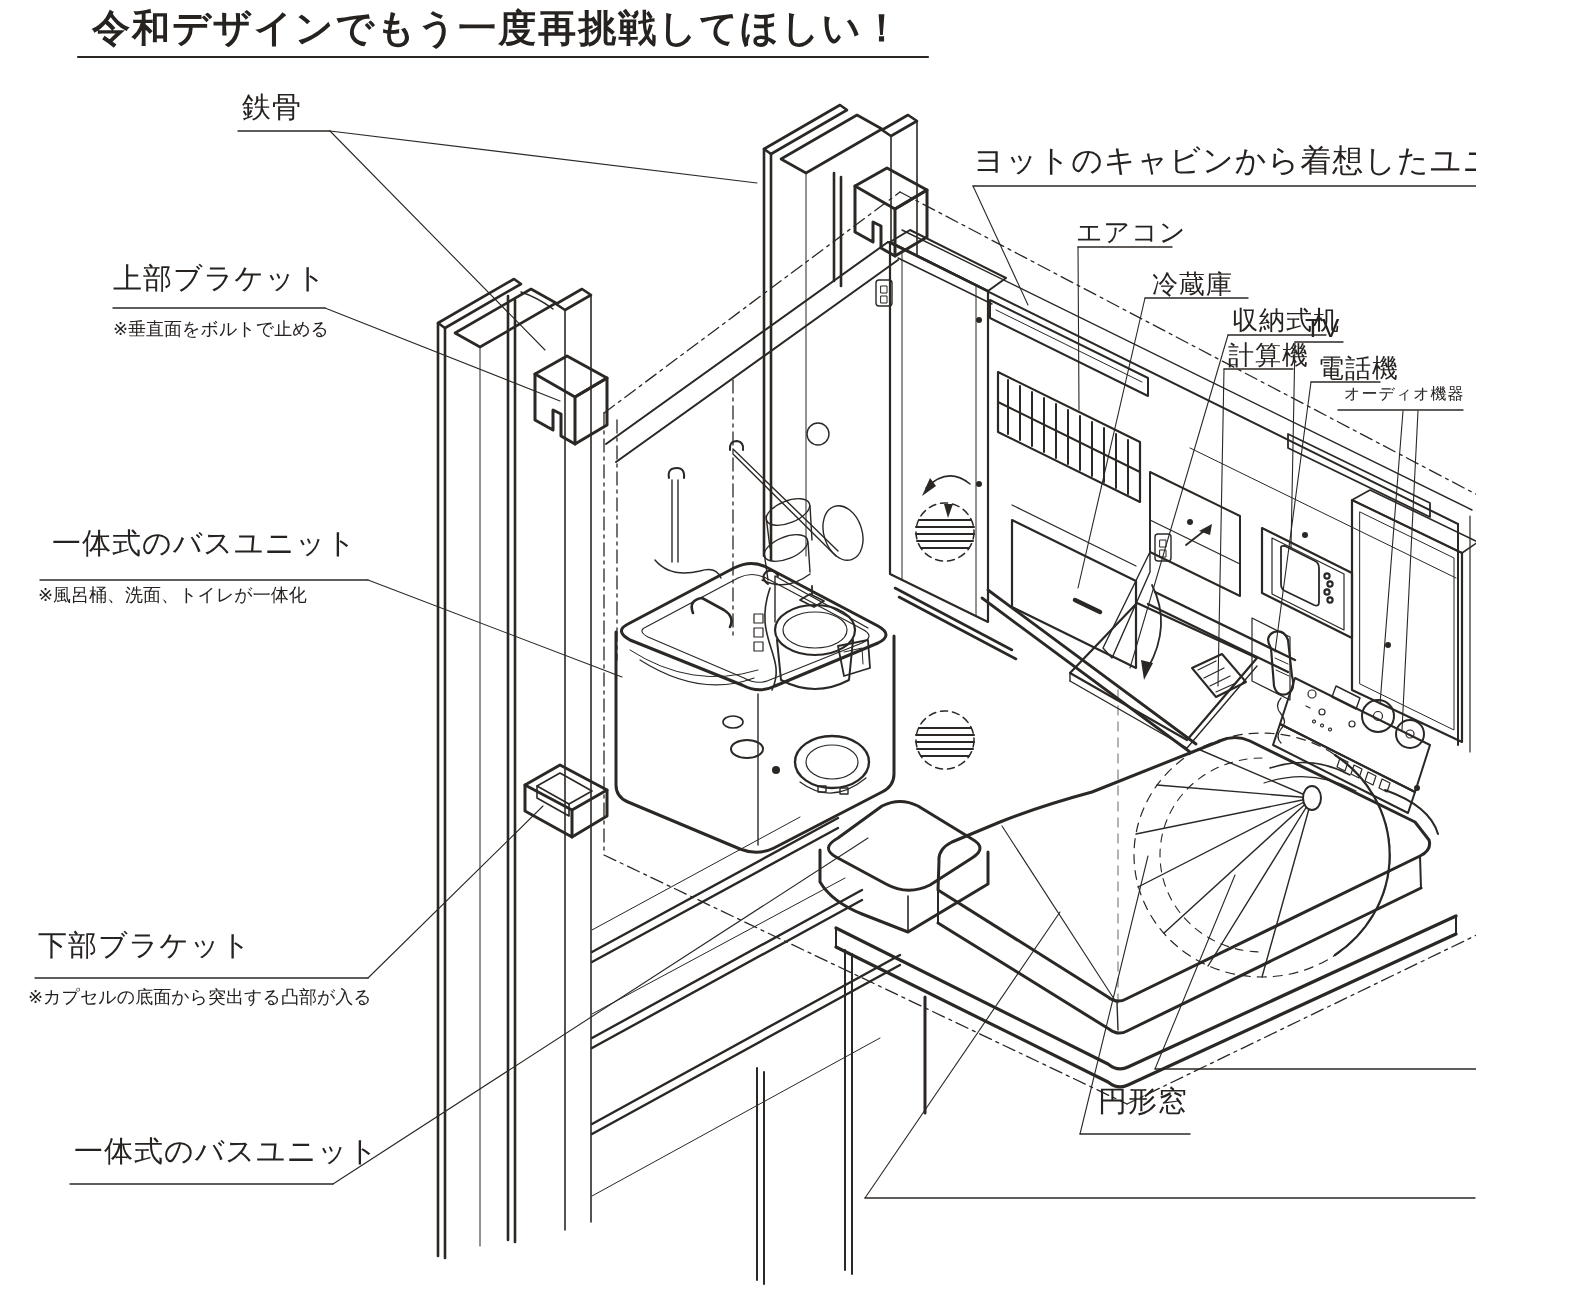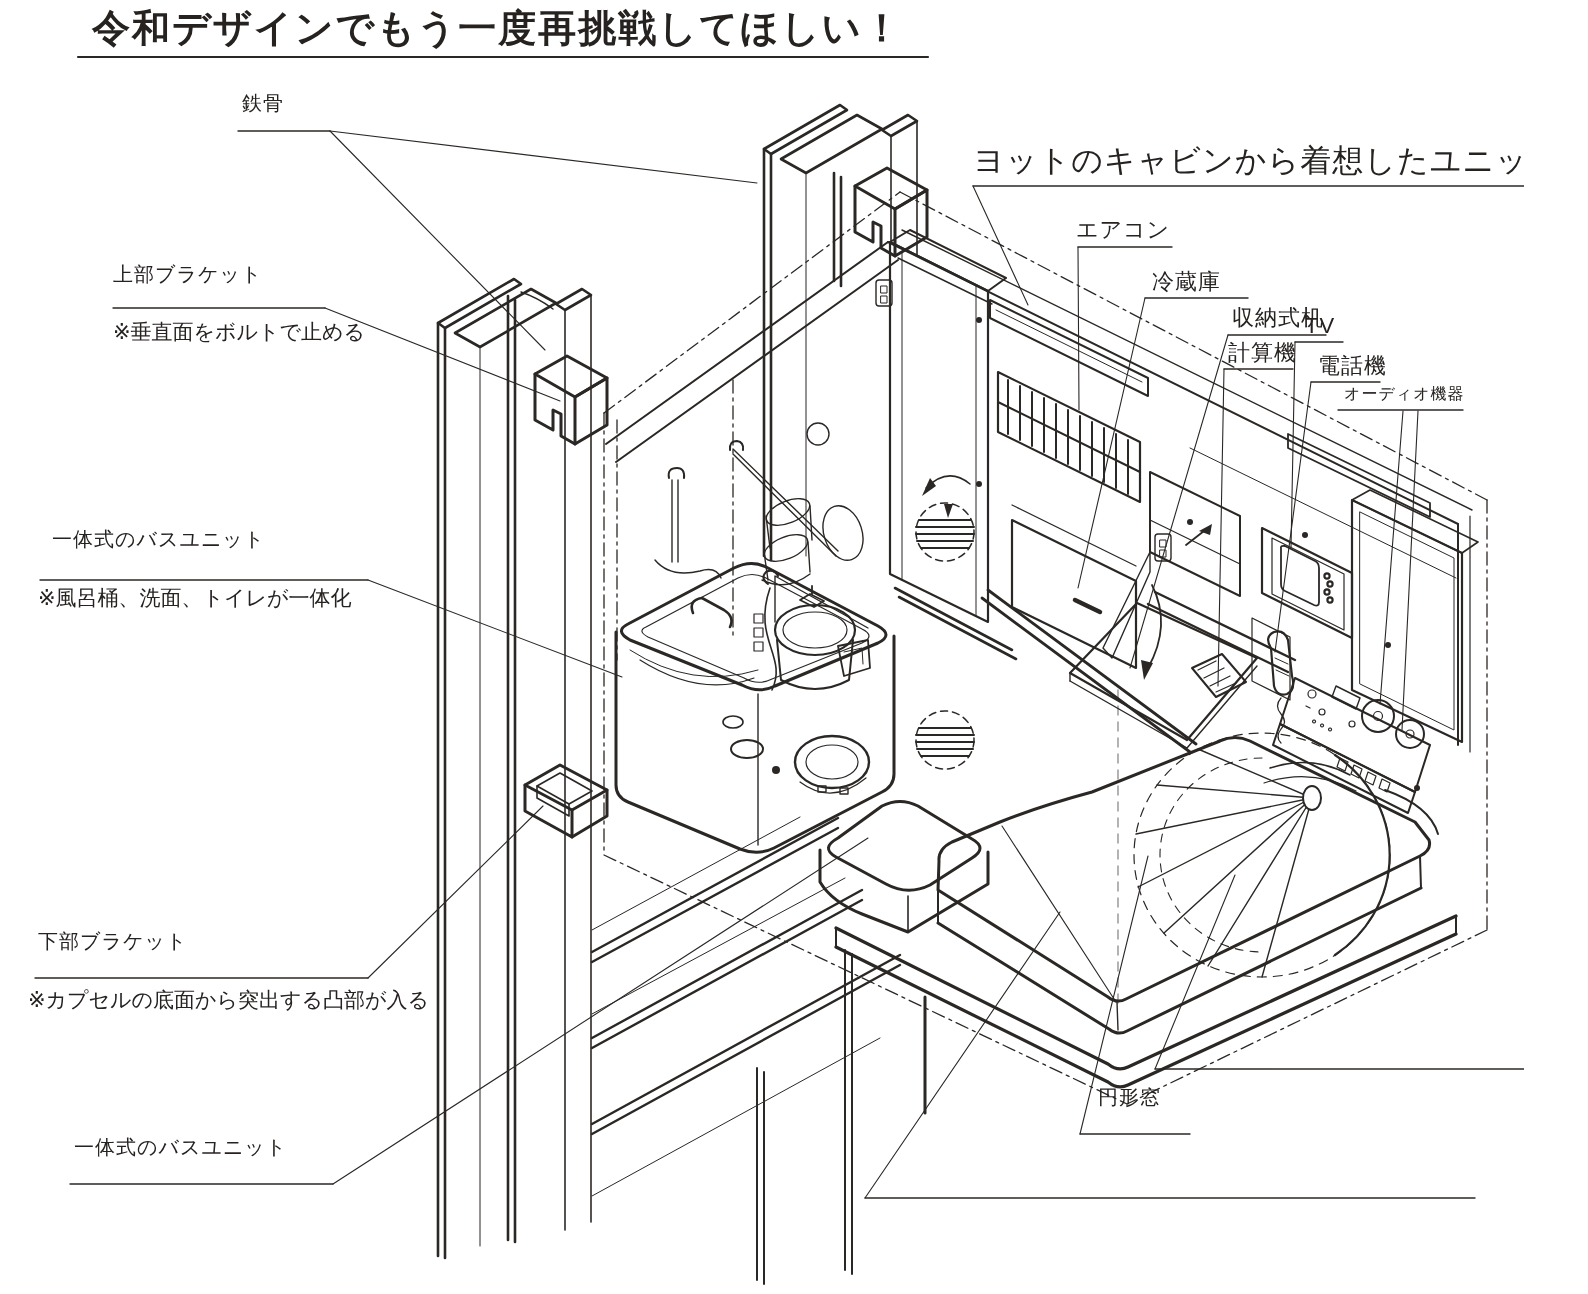"令和デザインでもう一度再挑戦してほしい！" #stage { padding-left: 48px -> none }
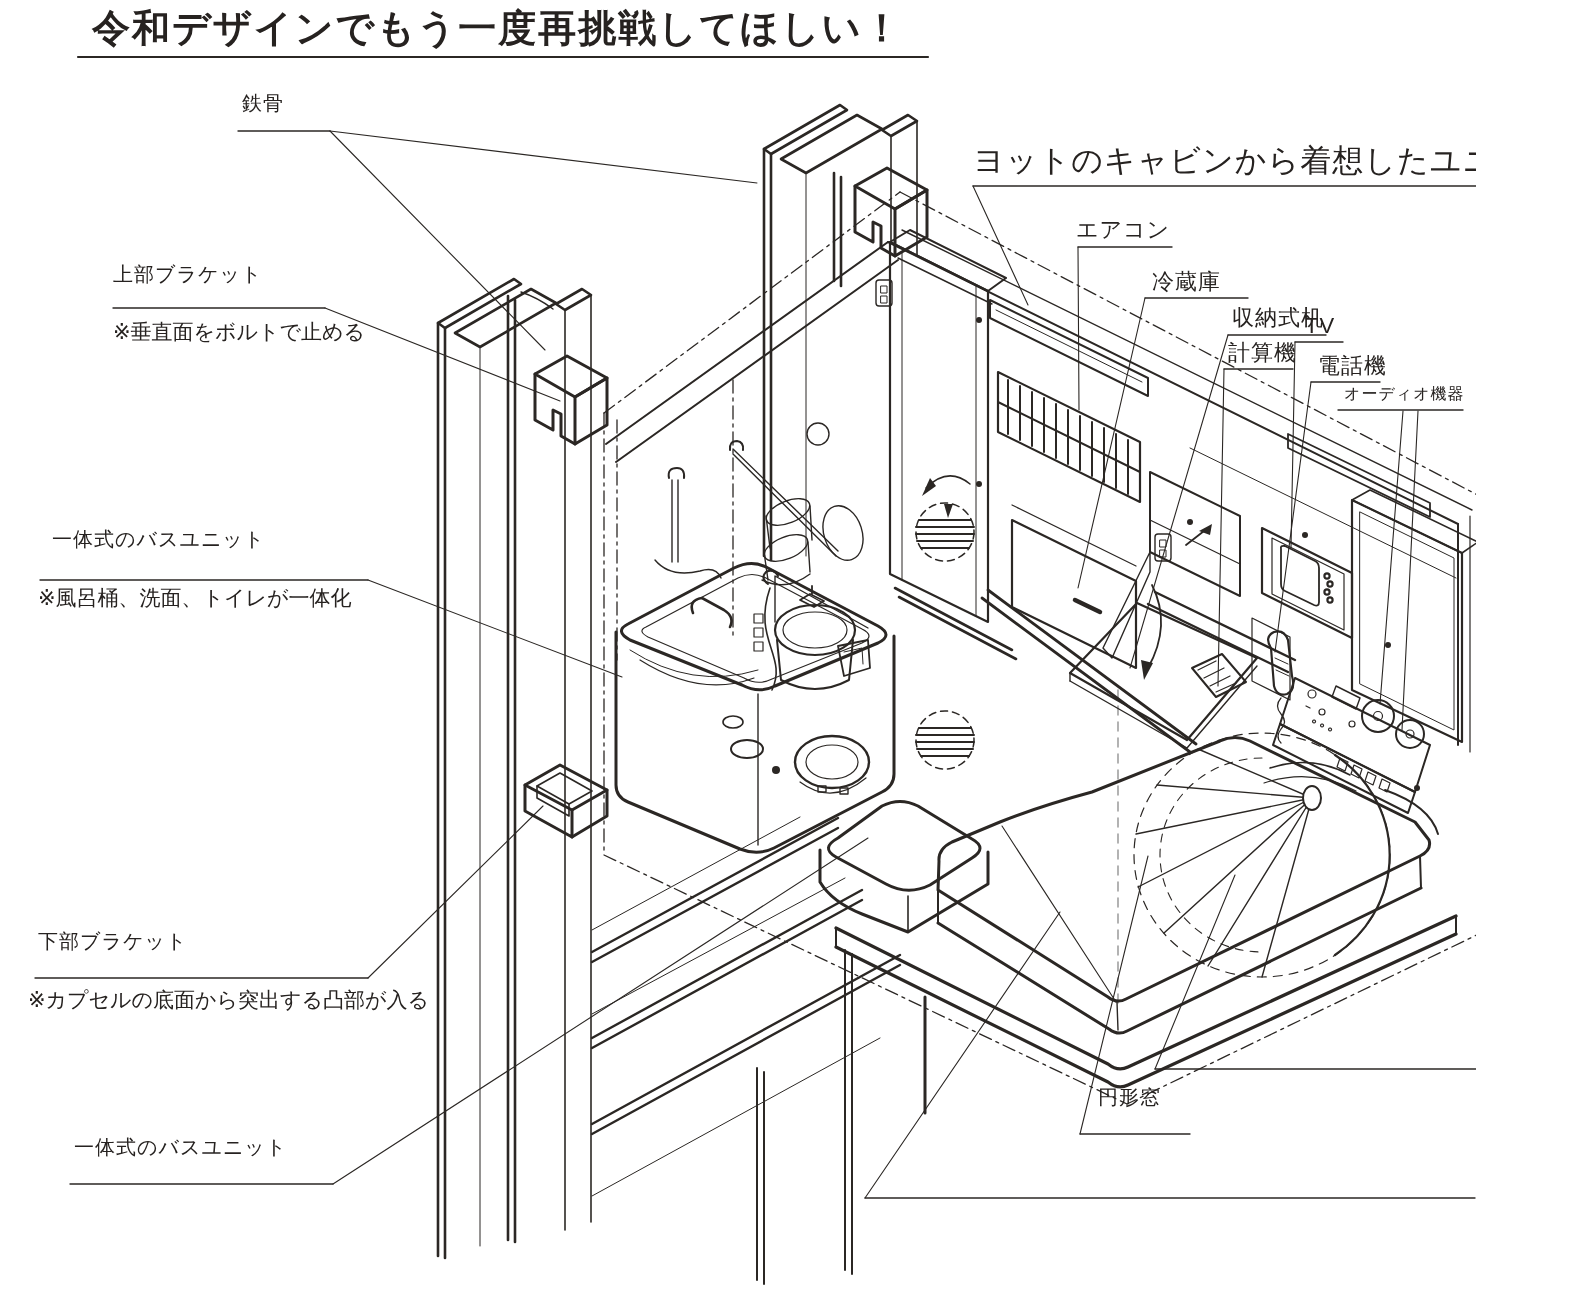"鉄骨" .big { font-size: 20px -> 29px }
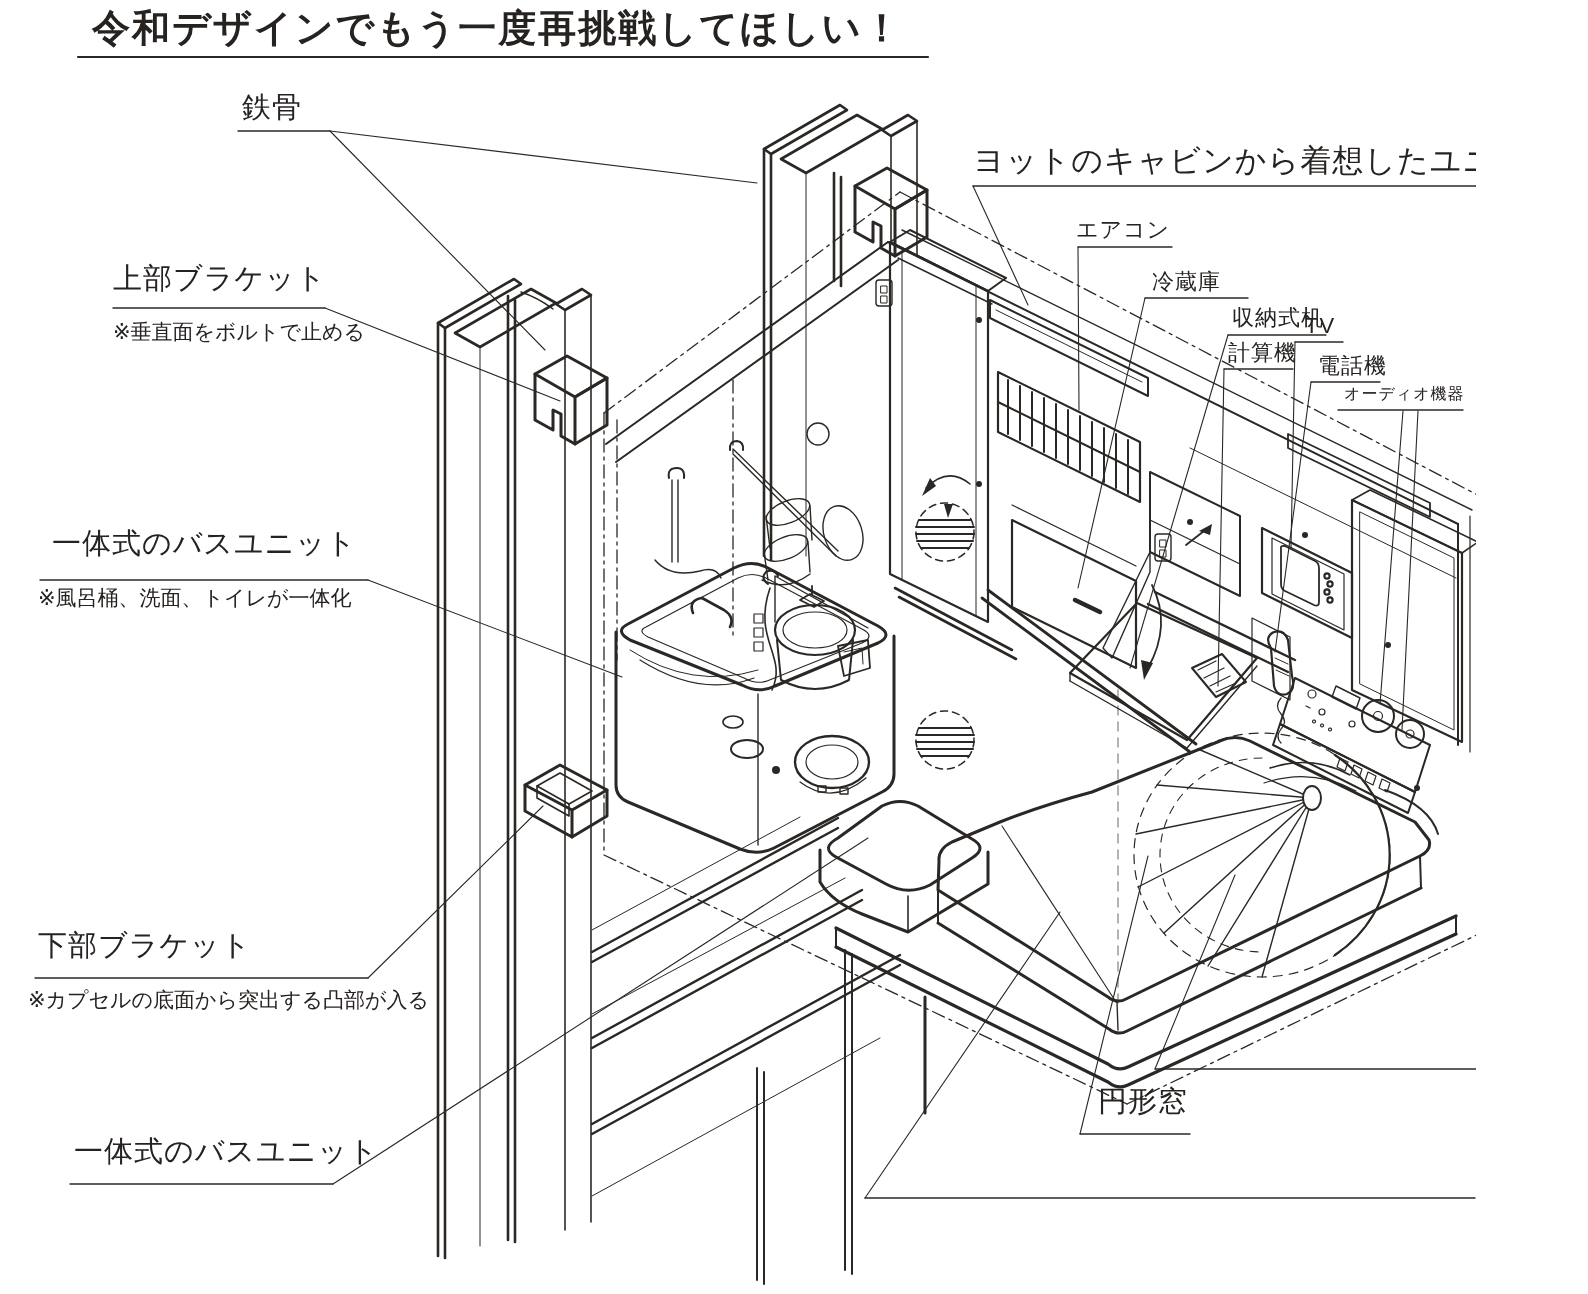"エアコン" .mid { font-size: 22px -> 26px }
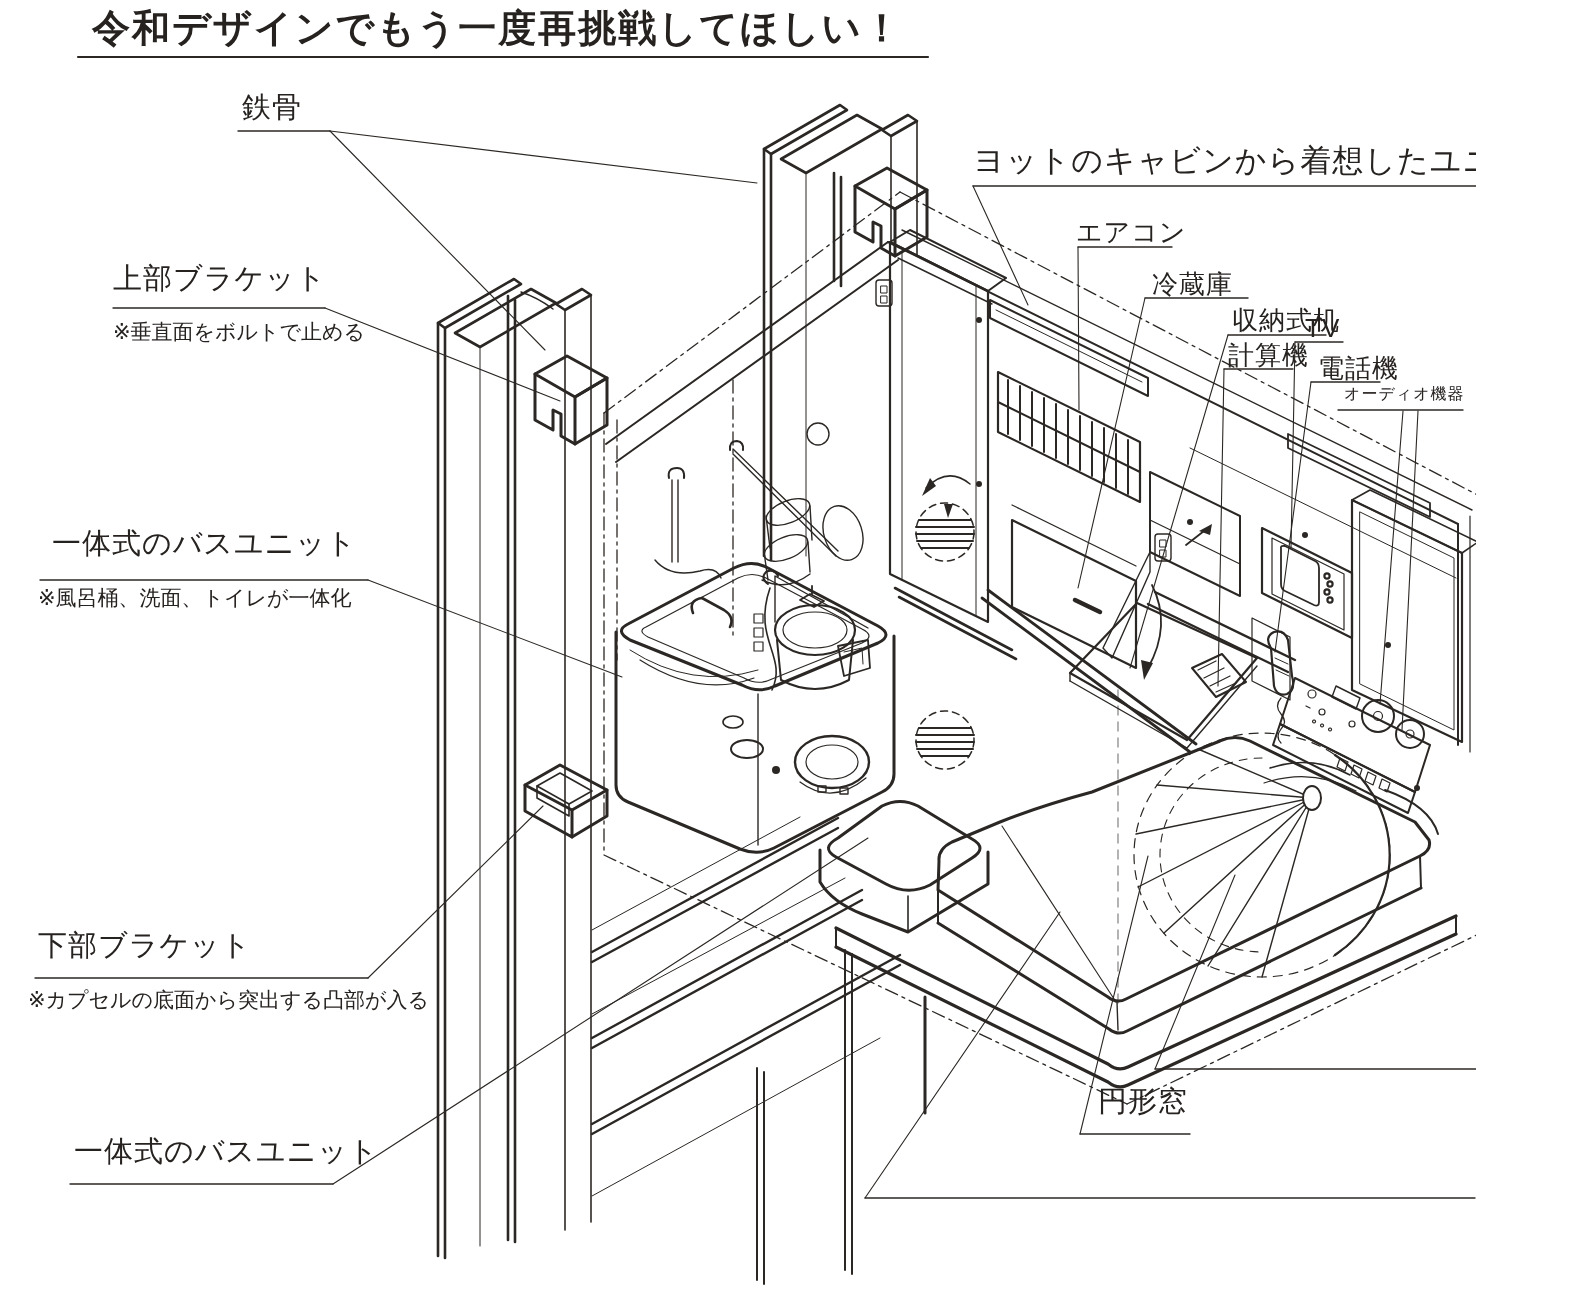"※垂直面をボルトで止める" .note { font-size: 21px -> 18px }
